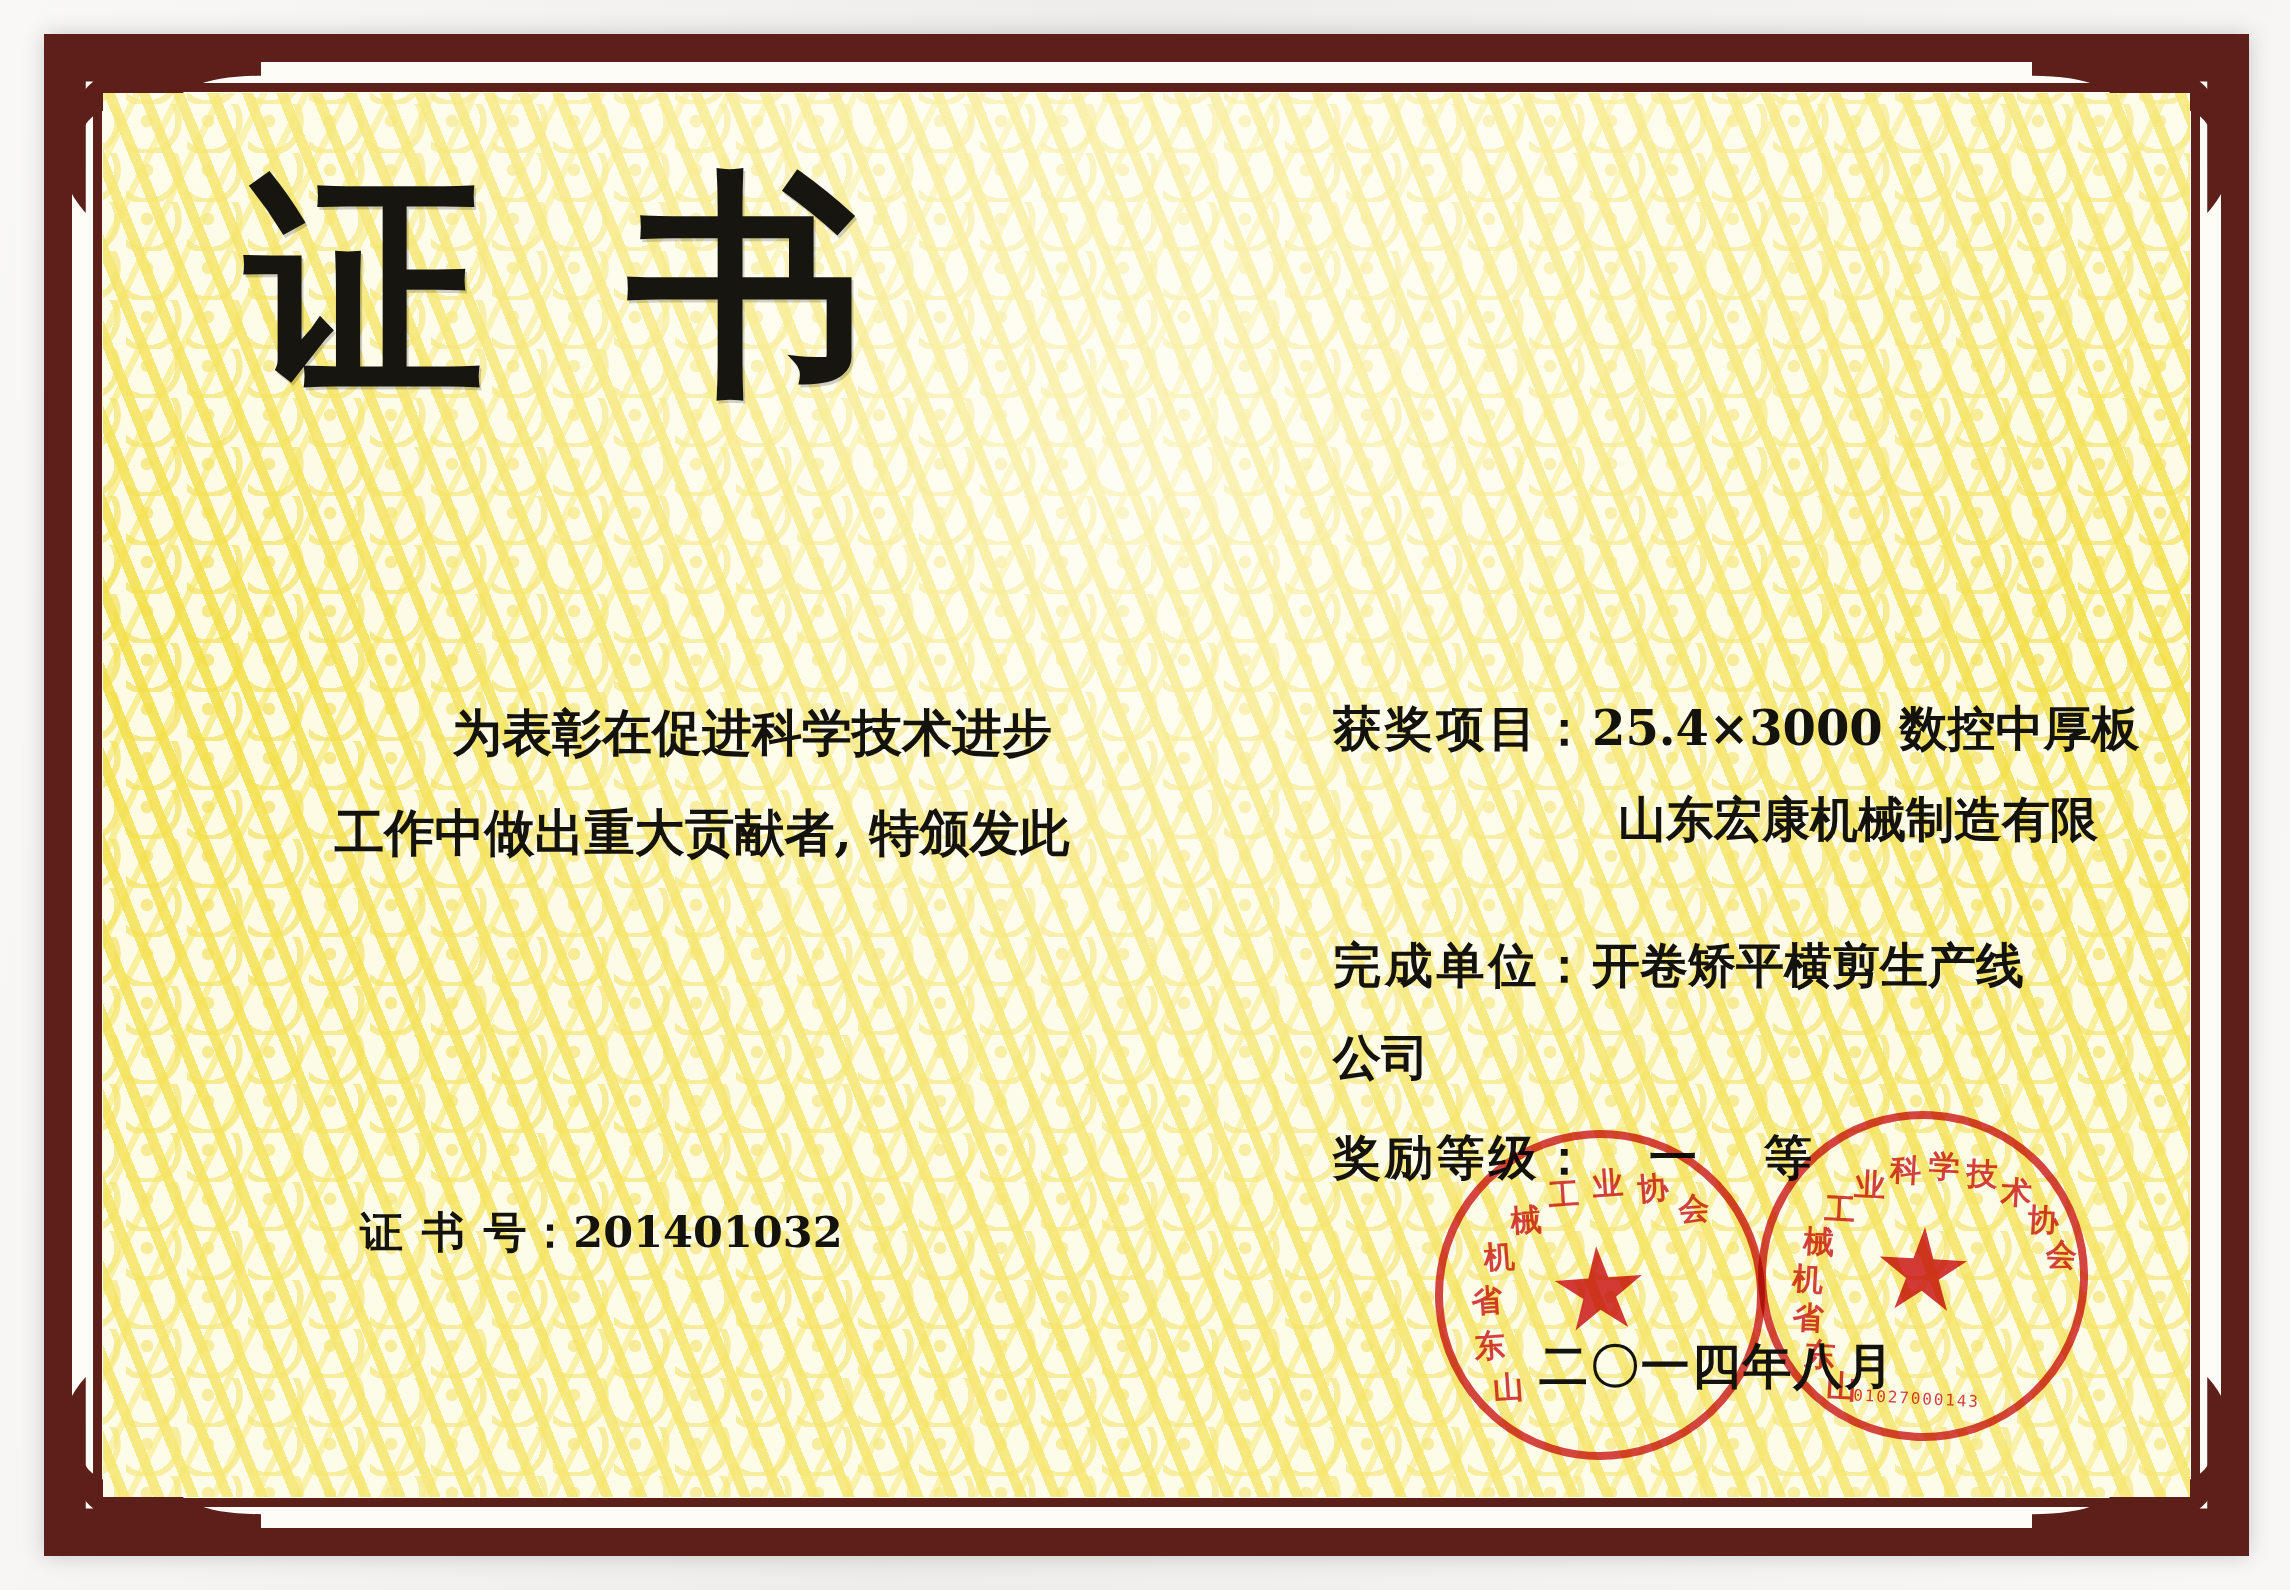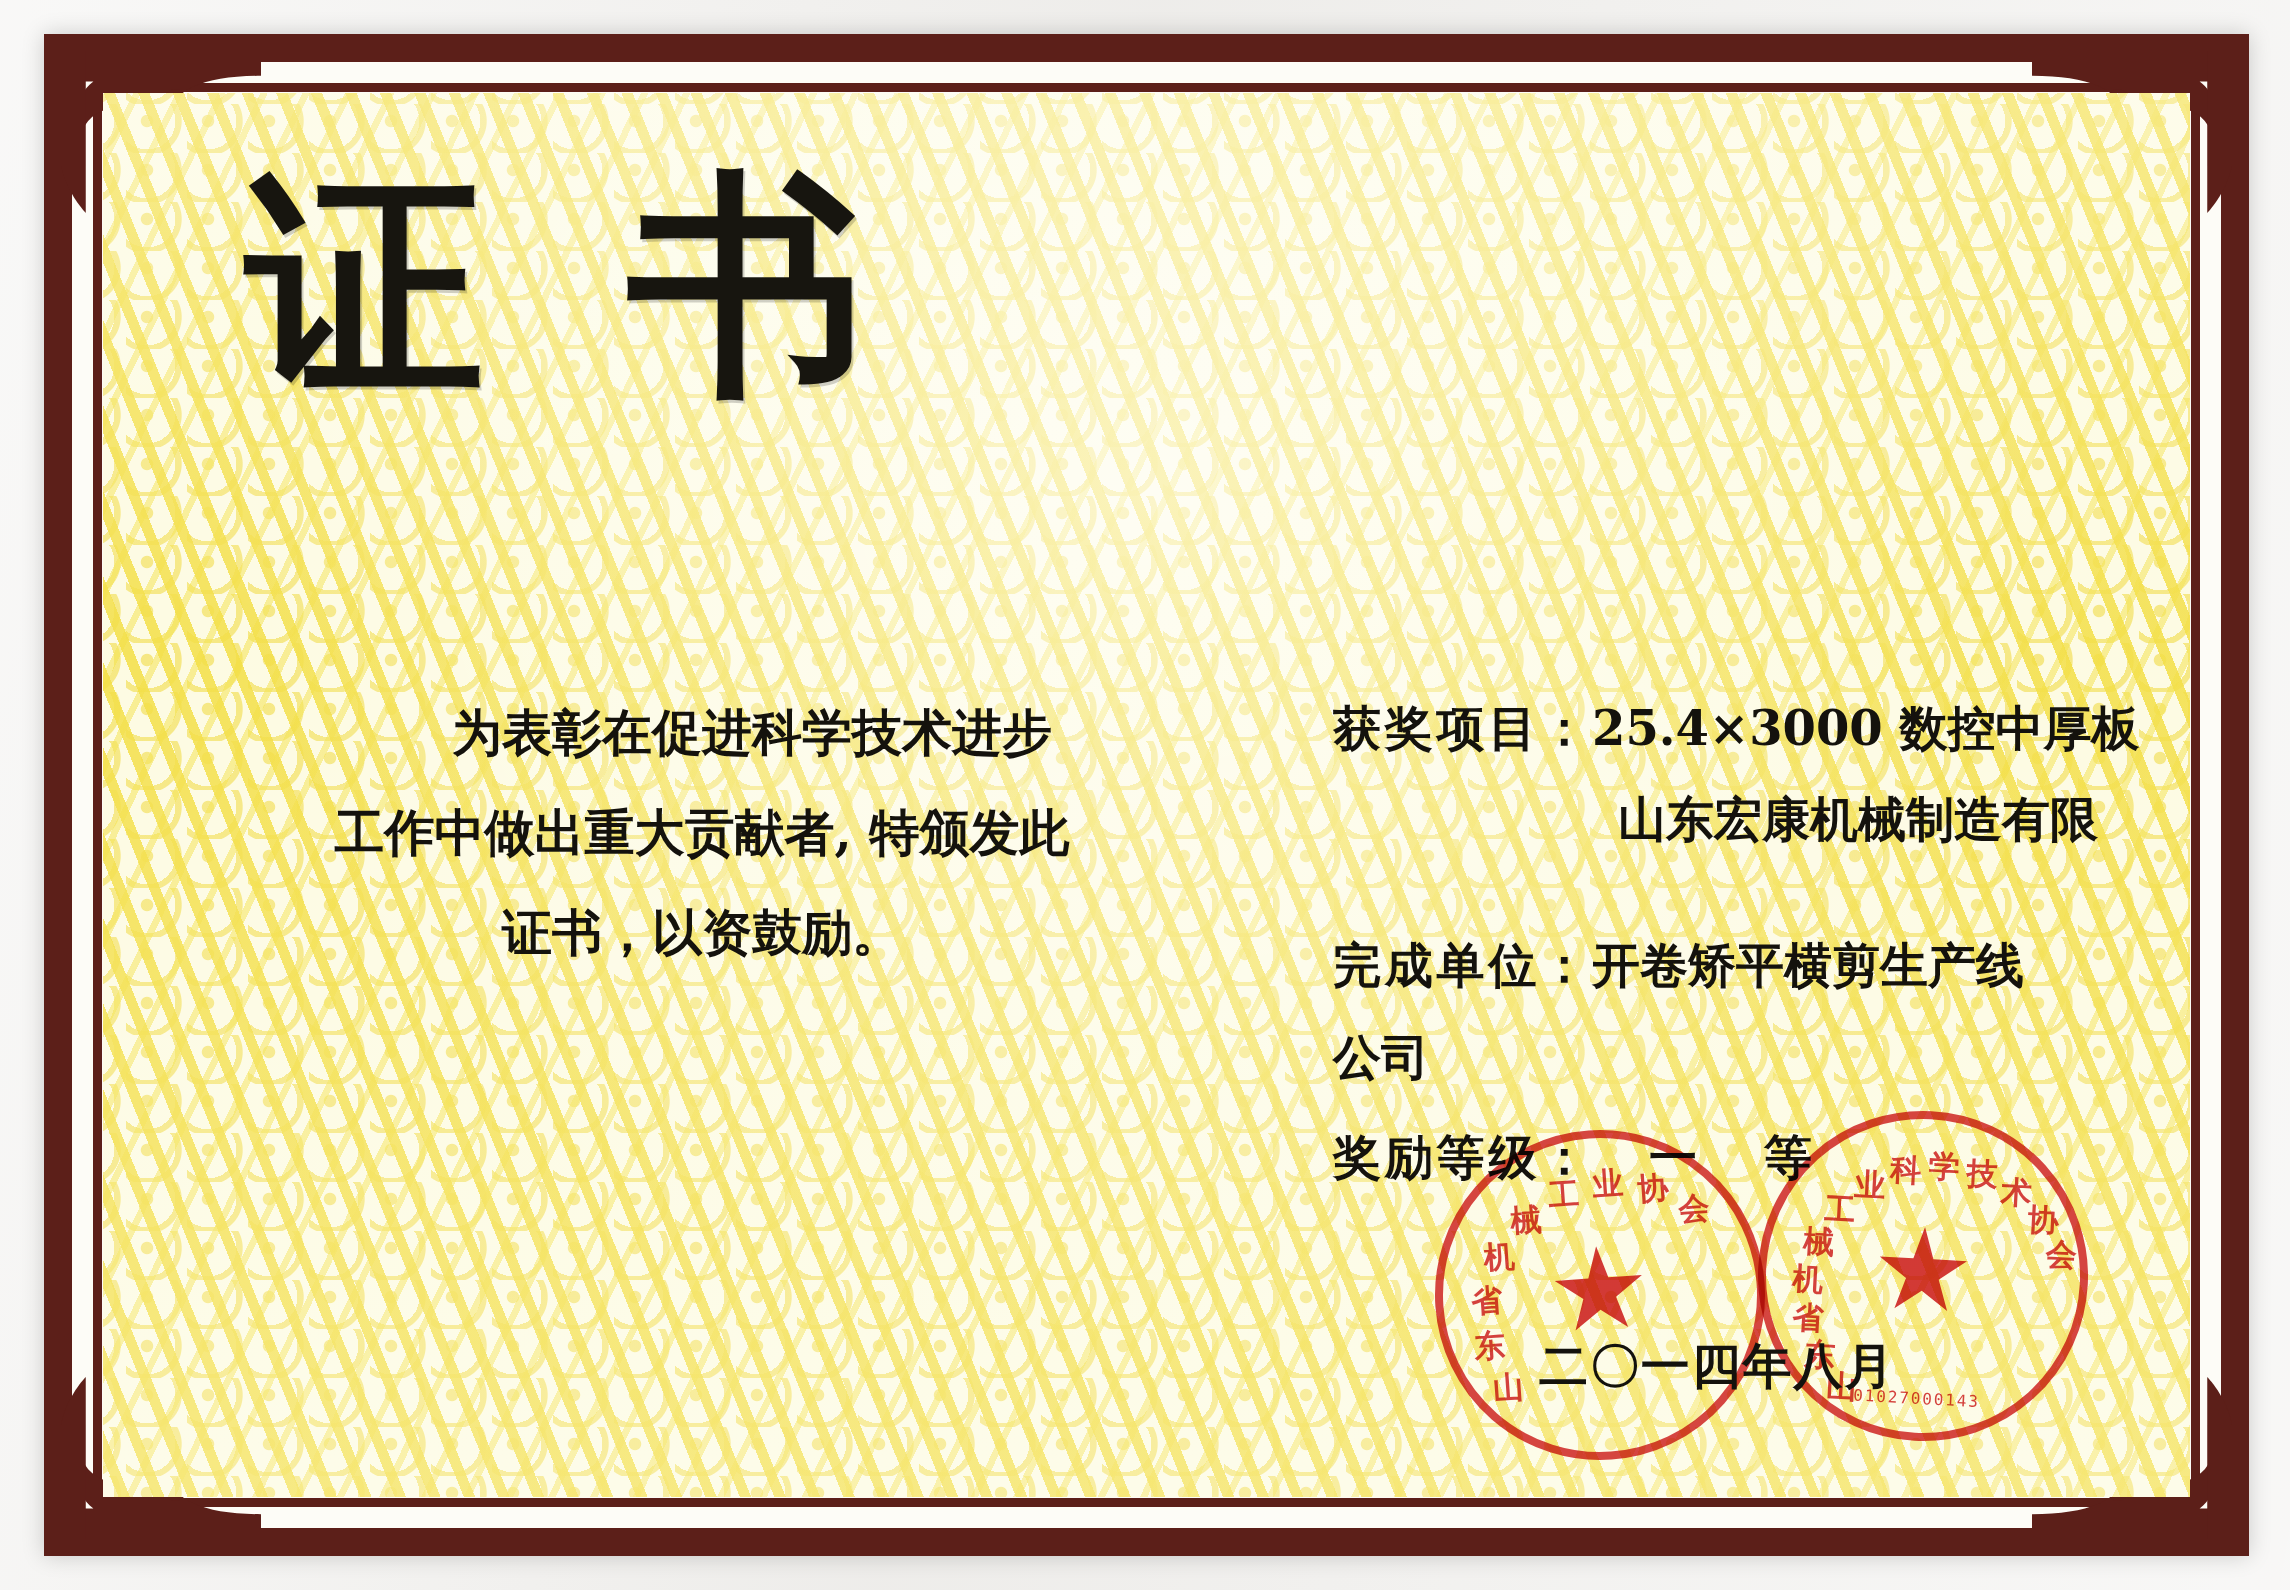"证书，以资鼓励。" div.l3 { html: <div>证书，以资鼓励。</div> -> none }
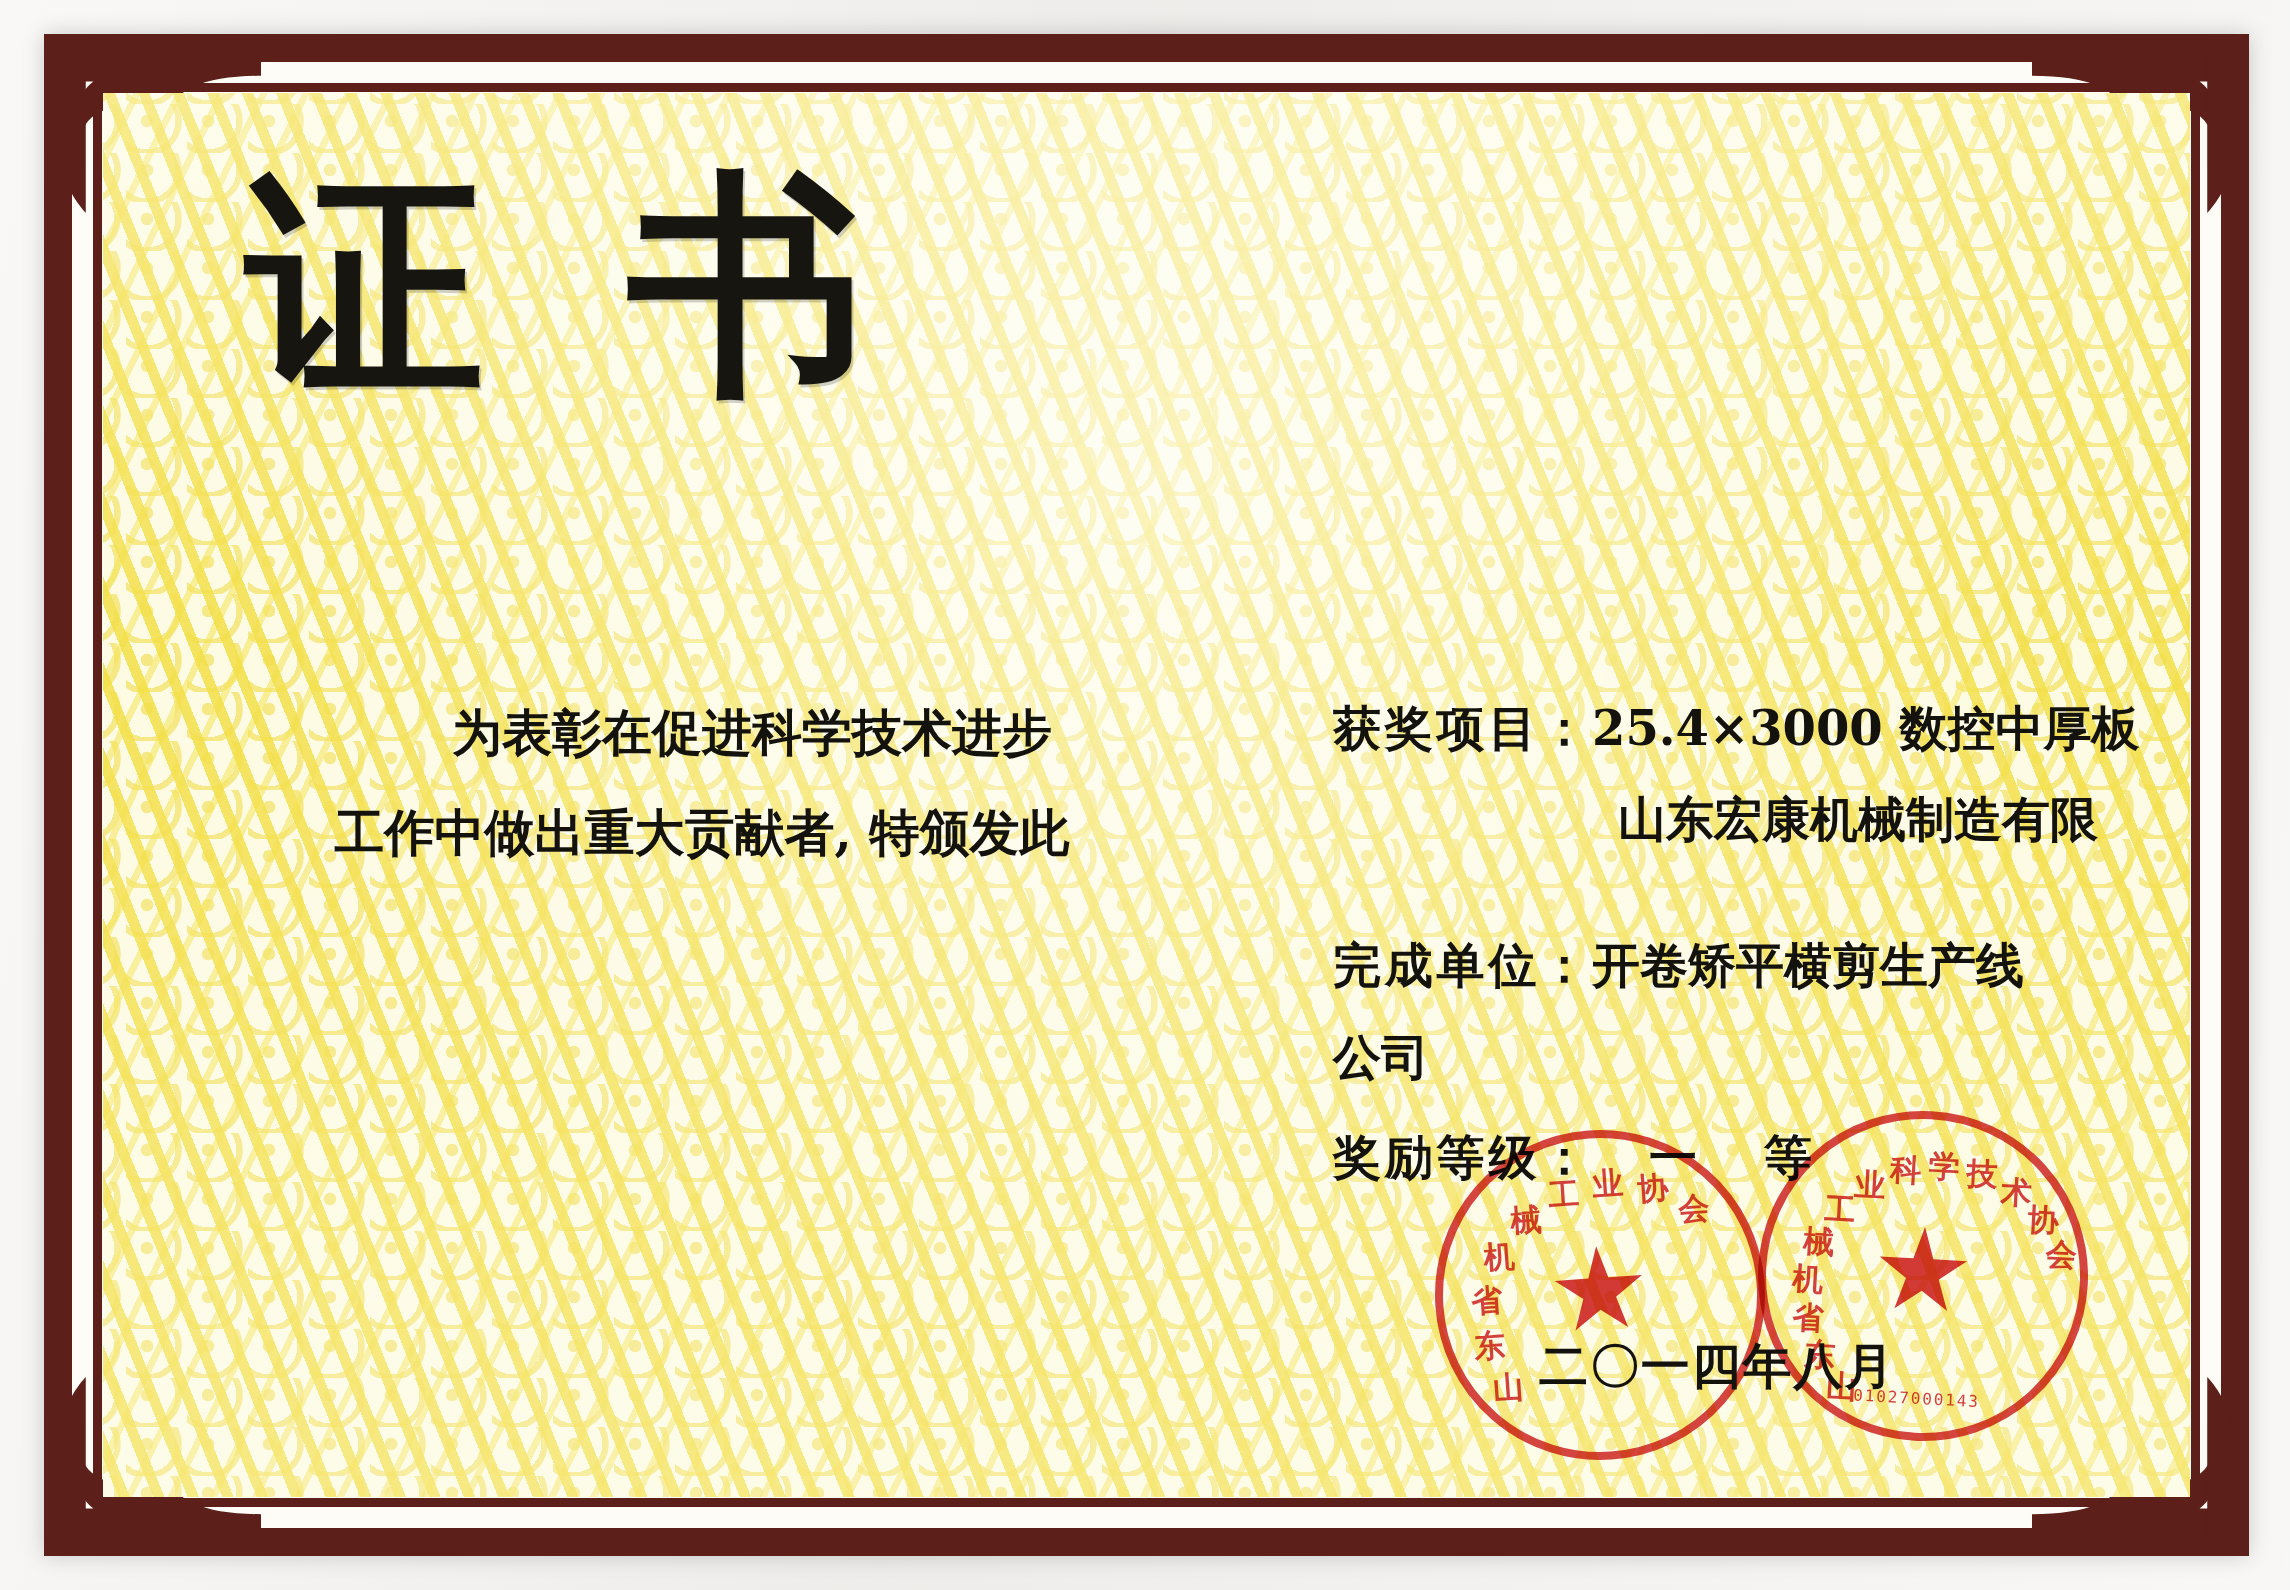"证 书 号：201401032" div.mrow { html: none -> <div> <span>证 书 号：</span><span>201401032</span> </div> }
